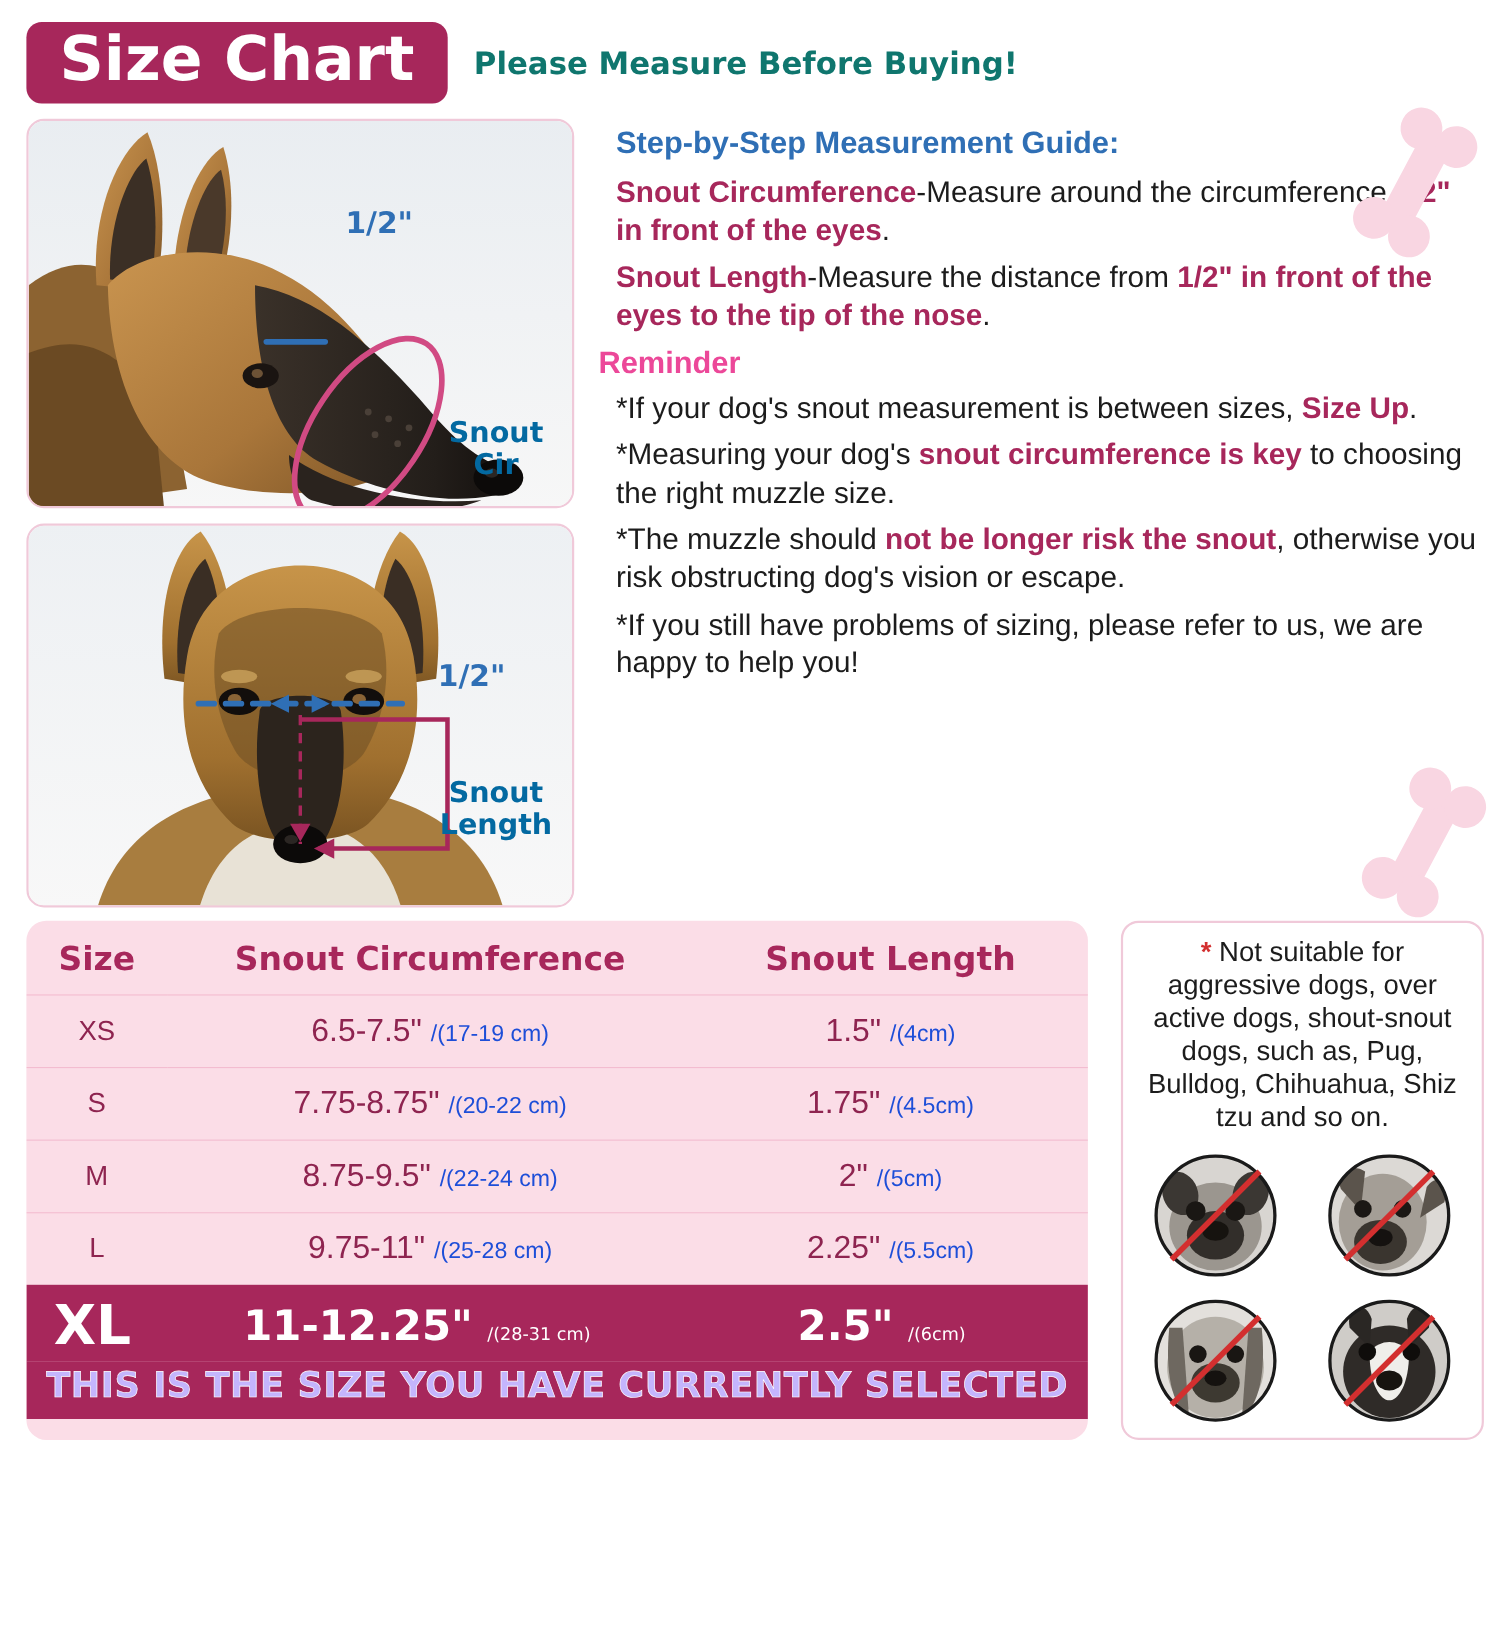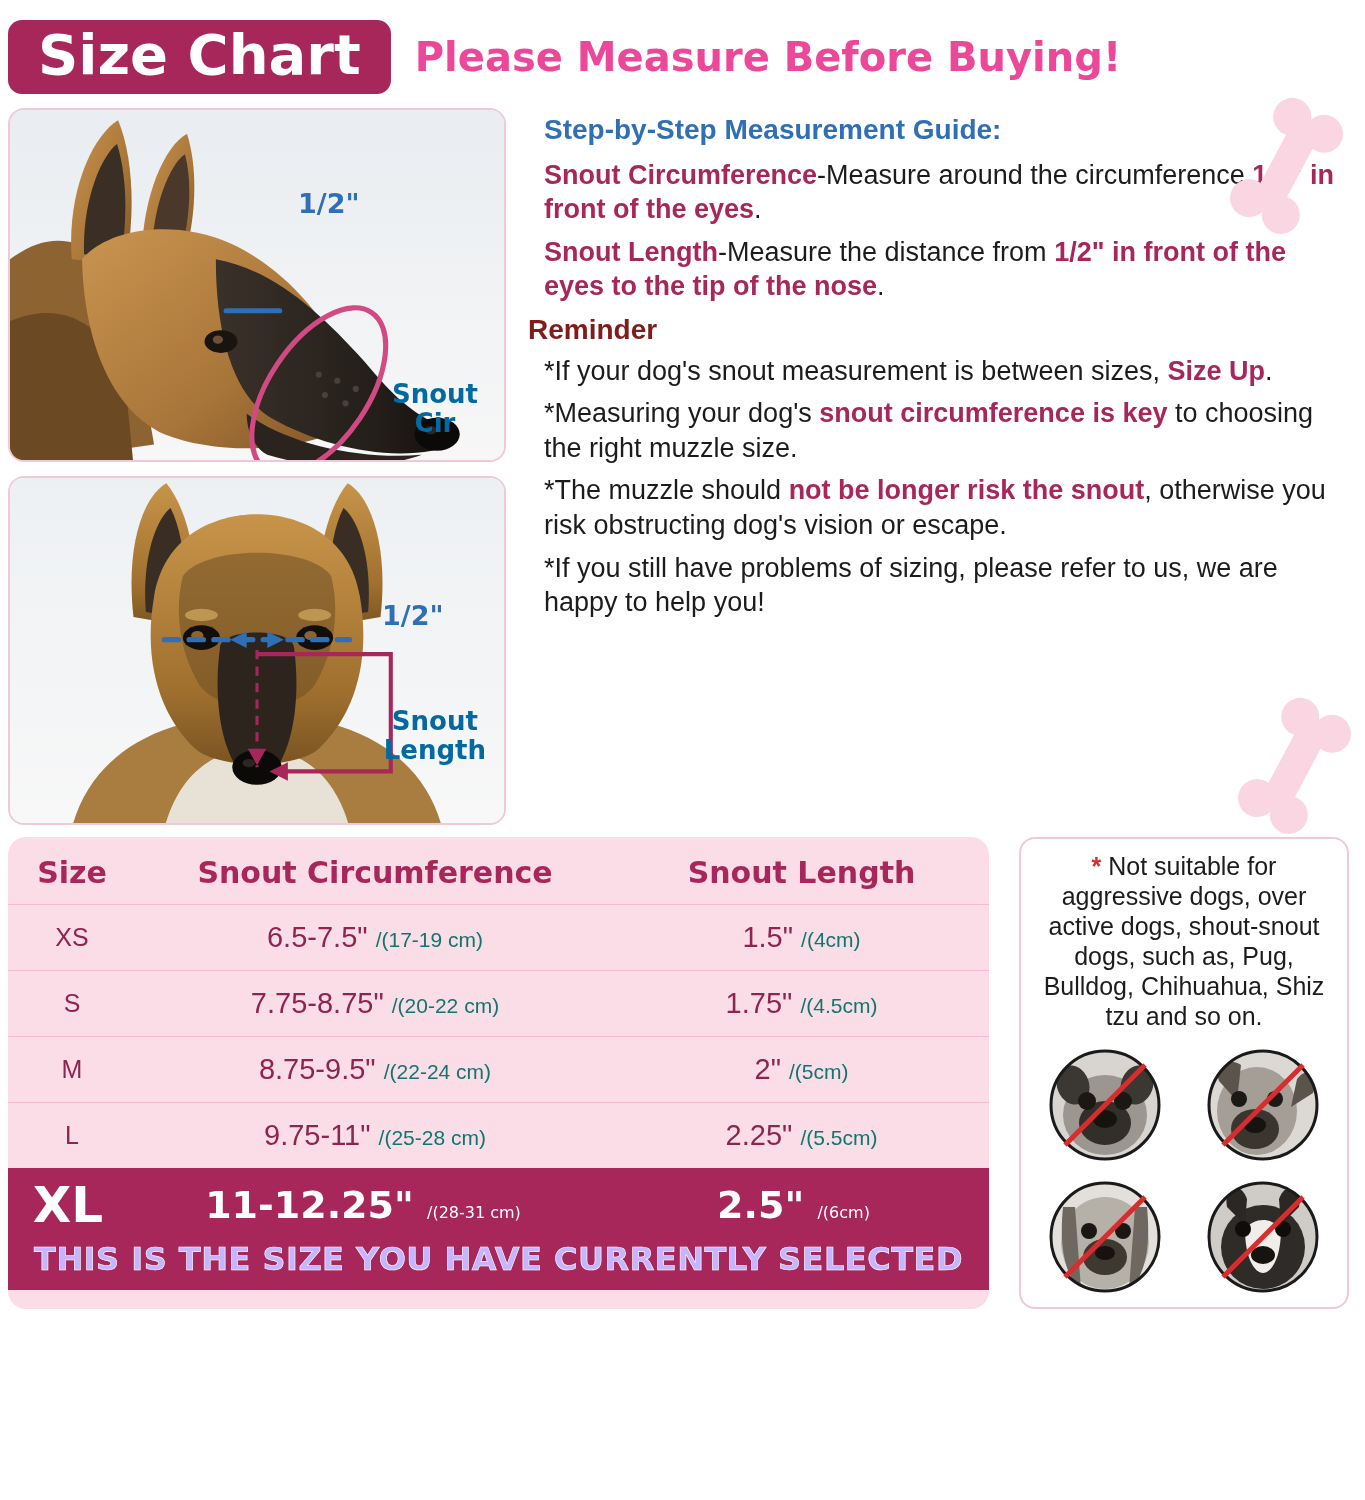"Size Chart" .page { padding: 14px 16px 10px 8px -> 14px 16px 10px 24px }
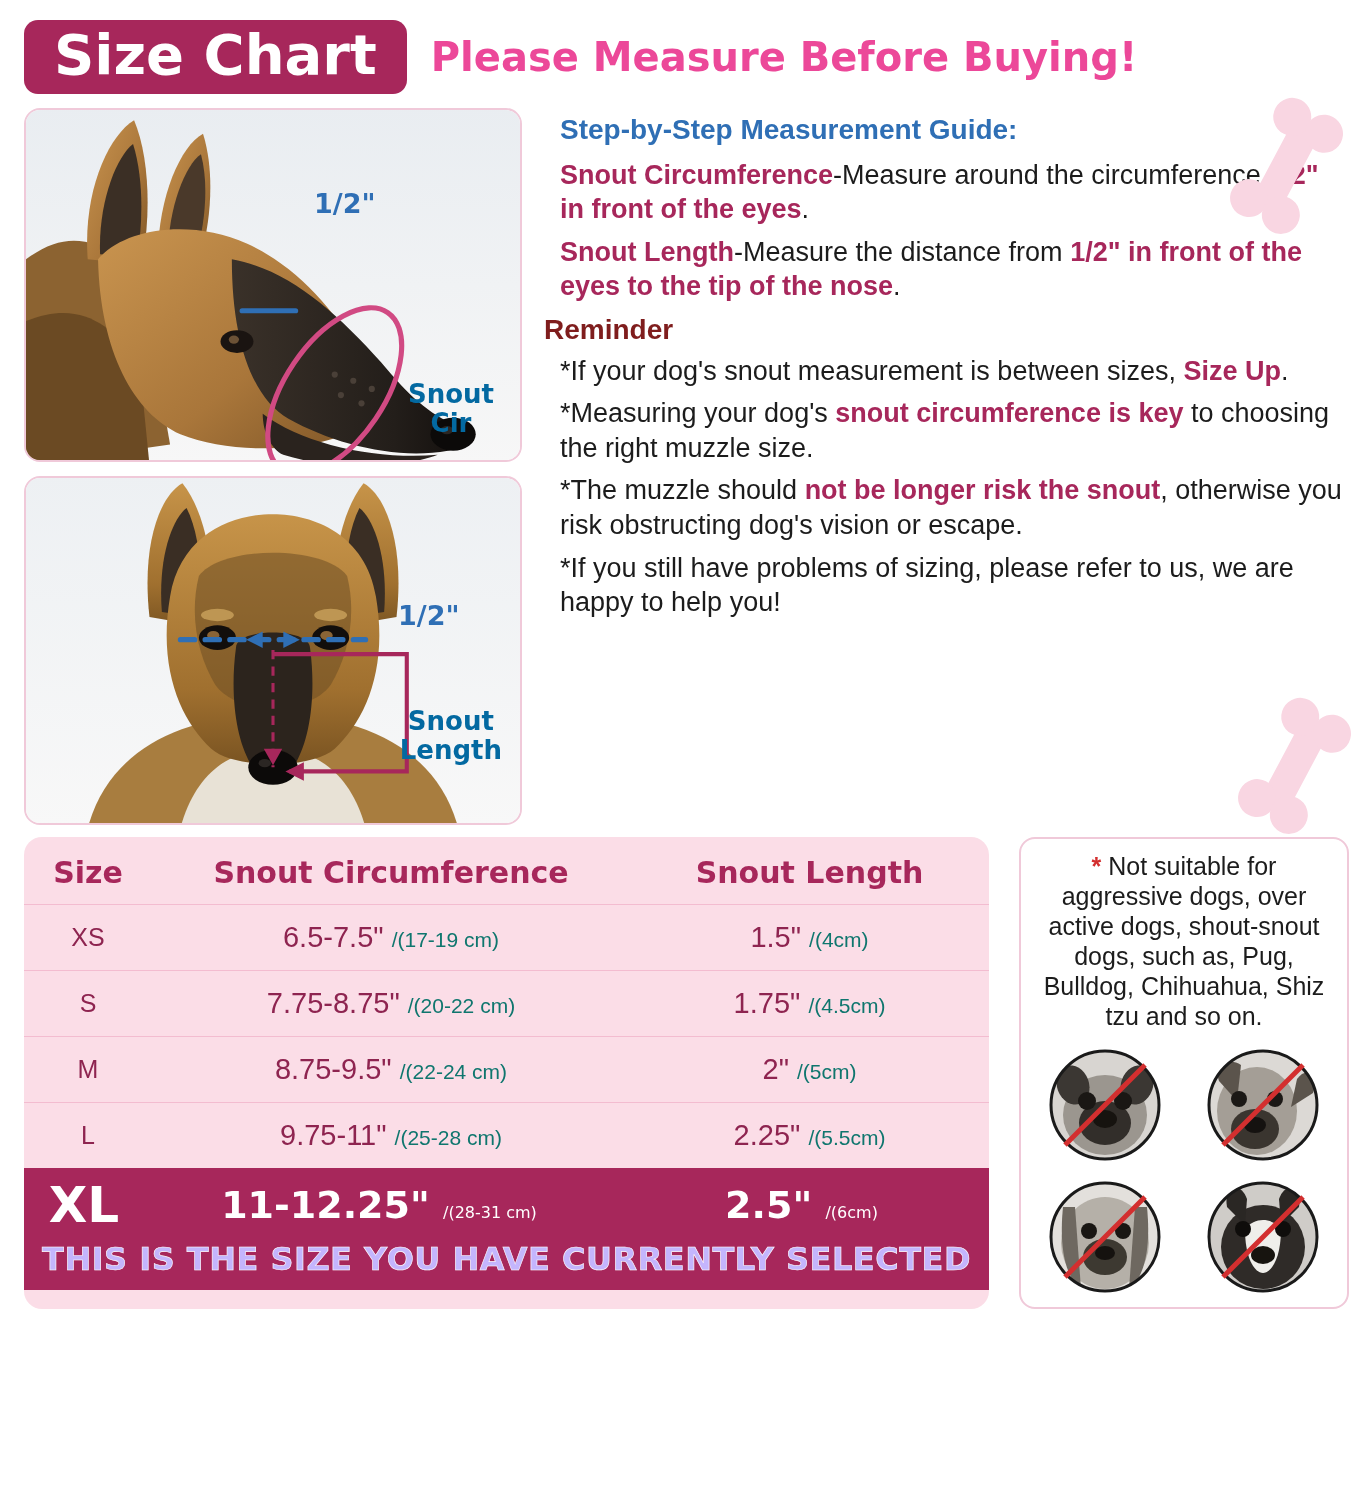"Please Measure Before Buying!" .header-title { color: #ec4899 -> #0f766e; font-size: 40px -> 28px }
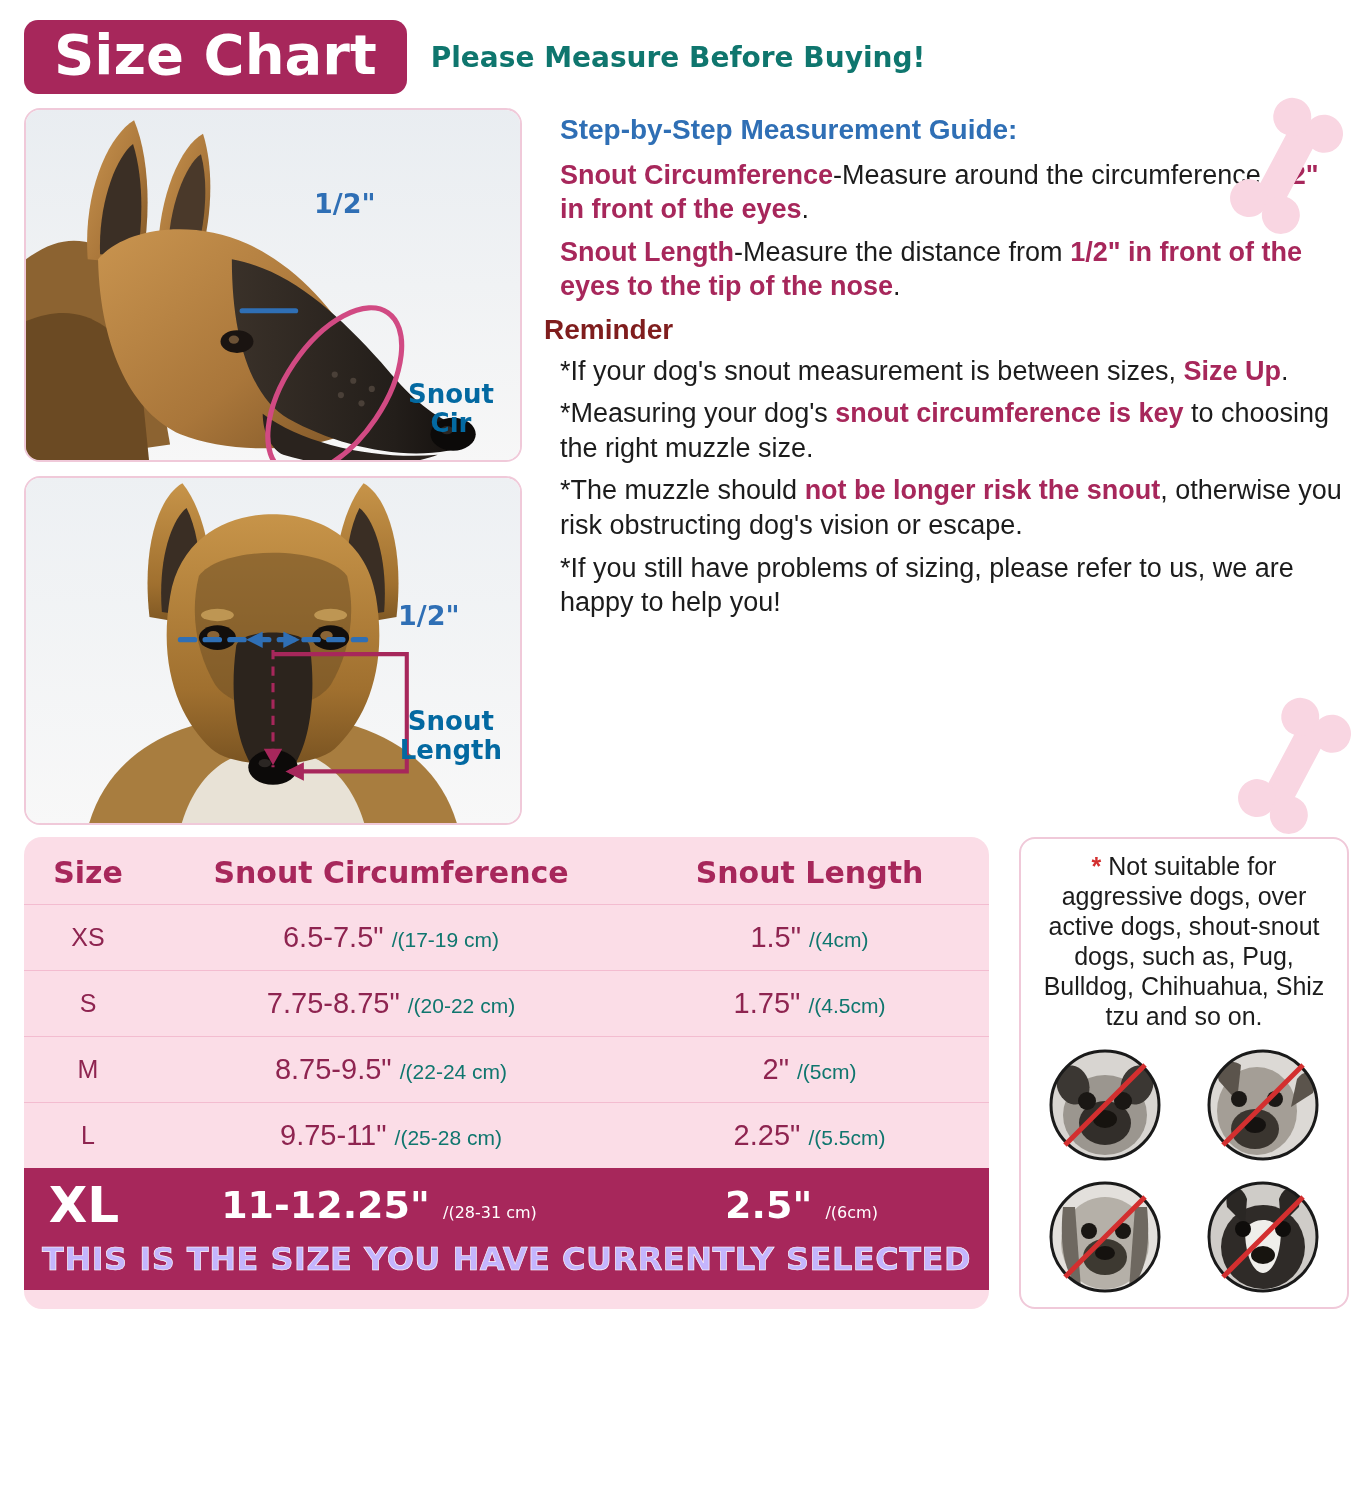"Reminder" .guide .sub-head { color: #7f1d1d -> #ec4899 }
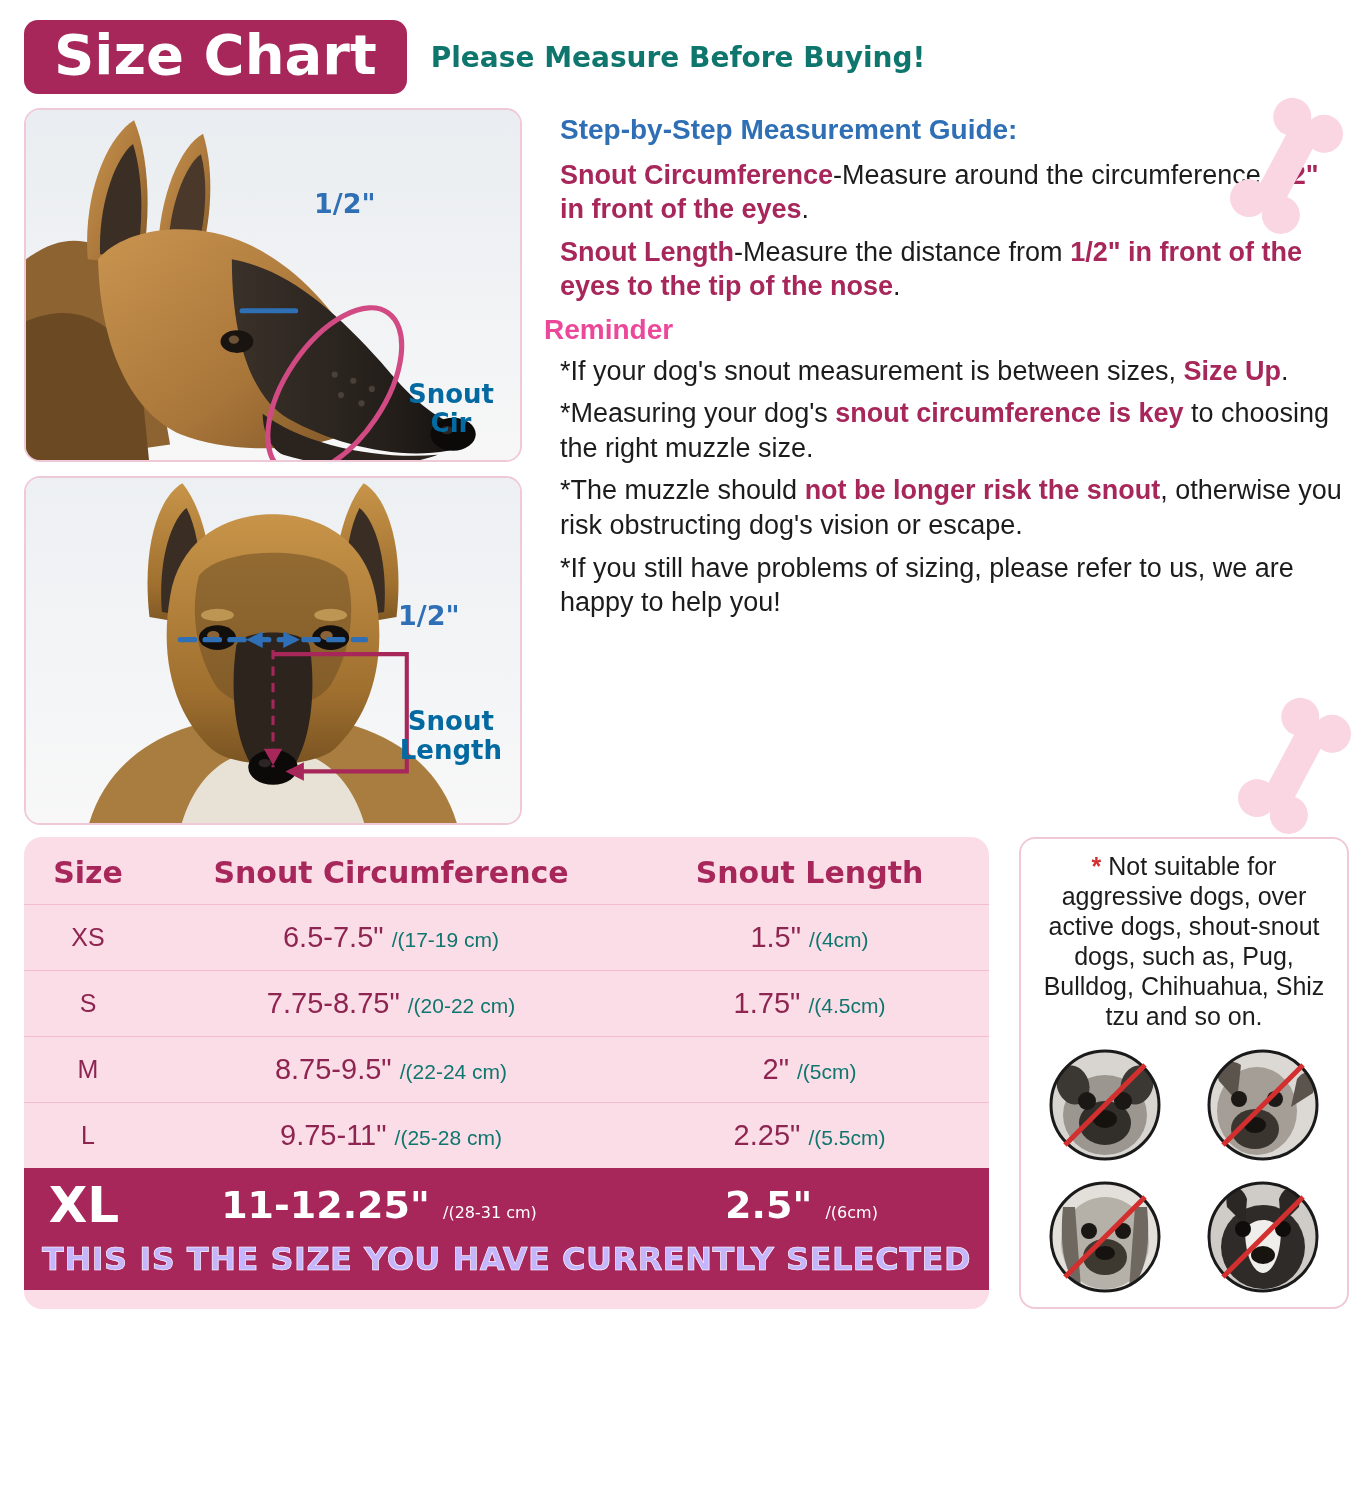"/(17-19 cm)" .metric { color: #0f766e -> #1d4ed8 }
